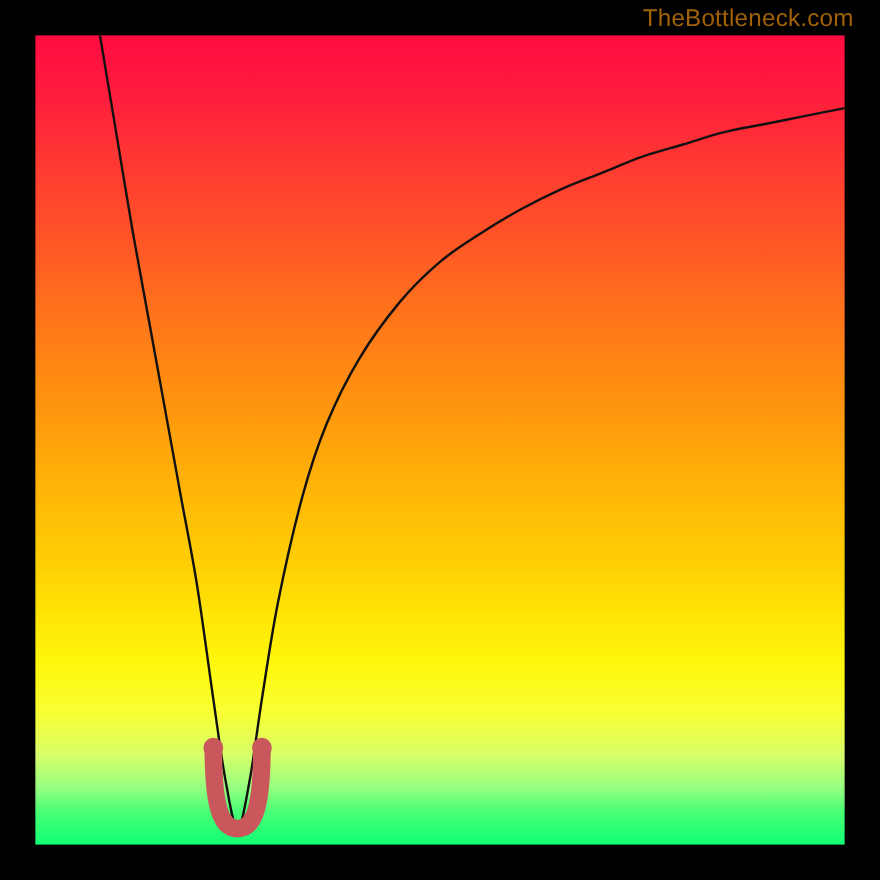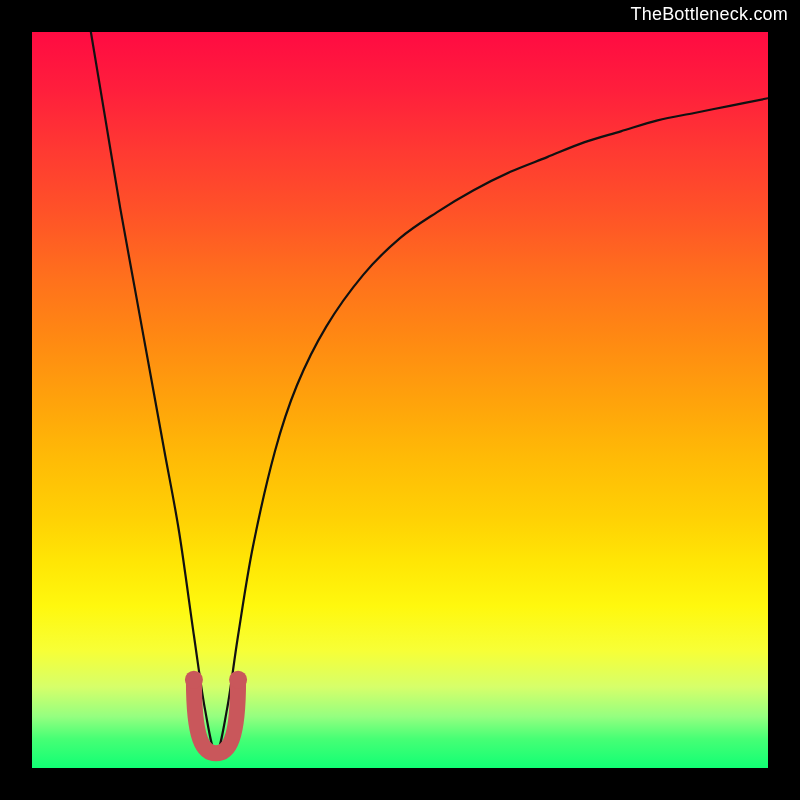"TheBottleneck.com" .watermark { color: #ffffff -> #a16207; font-size: 18px -> 22px; right: 12px -> 24px }
